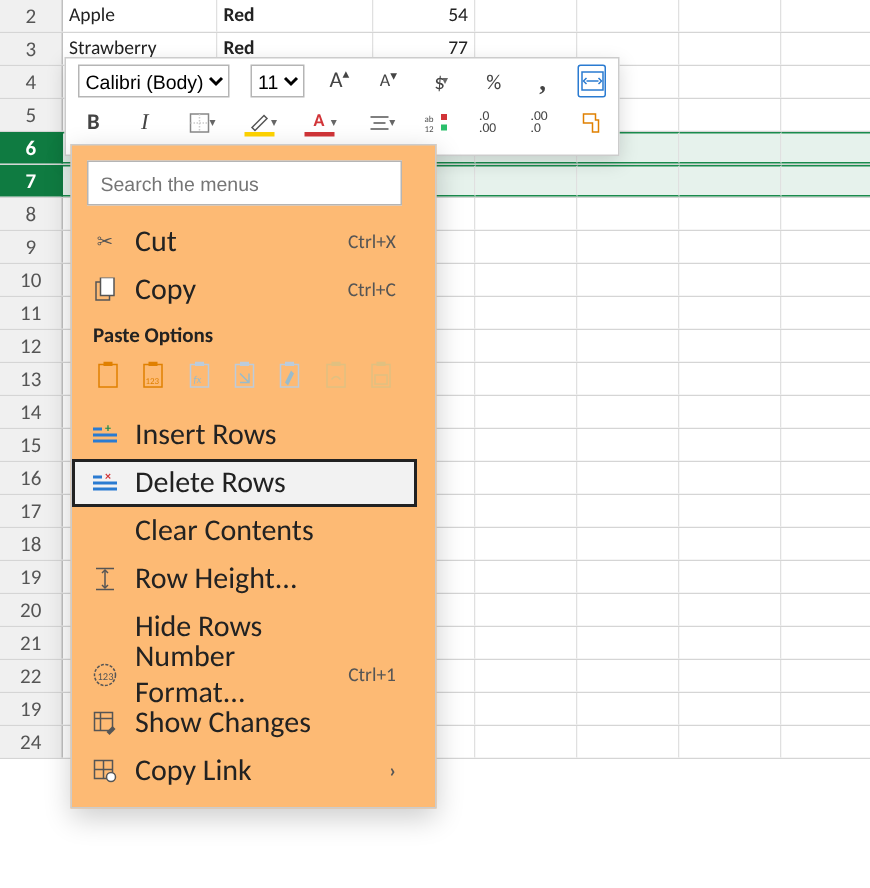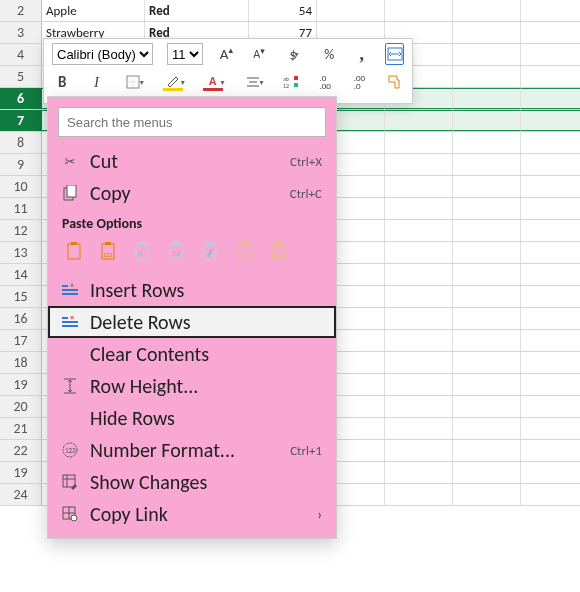"Search the menus" .ctx { background: #f9a8d4 -> #fdba74; padding: 6px 0 8px 0 -> 6px 12px 8px 0; width: 290px -> 244px }
